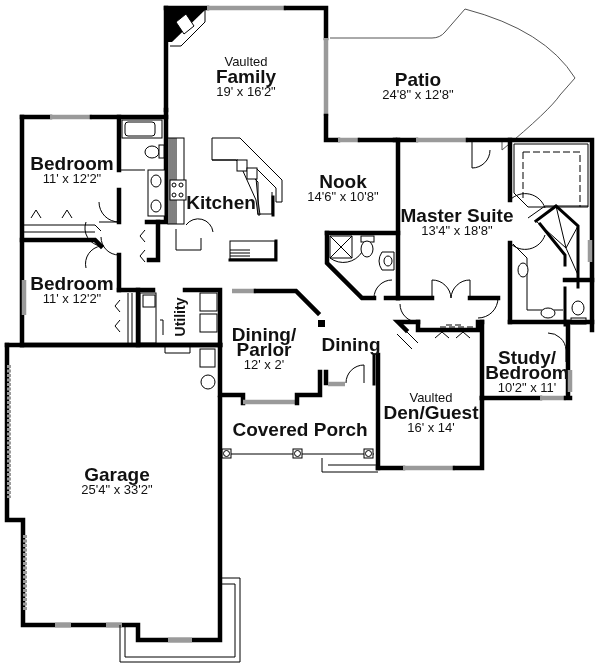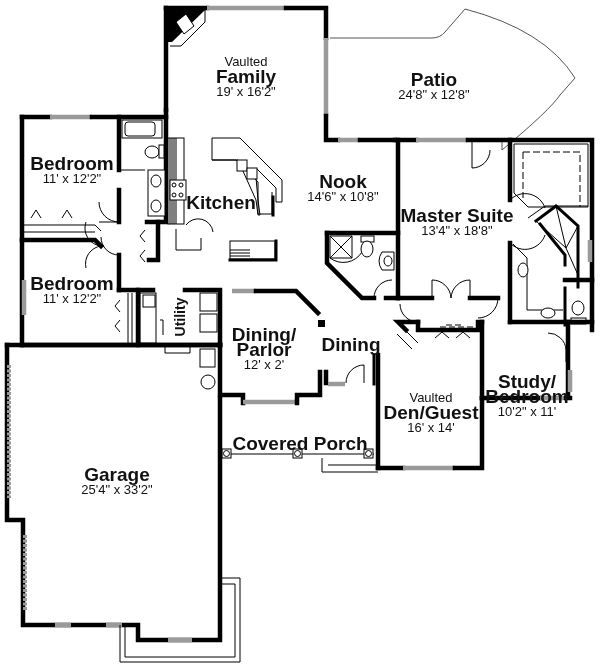"Patio" div.lbl { left: 434px -> 418px }
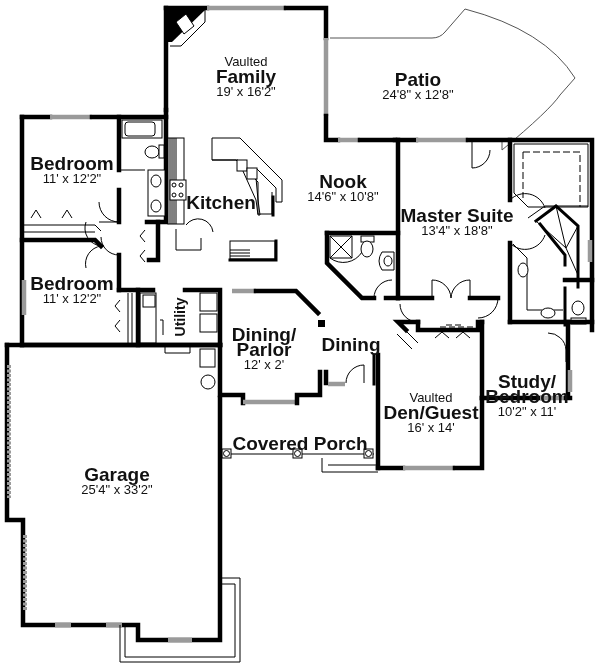"Study/" div.lbl { margin-top: 24px -> none }
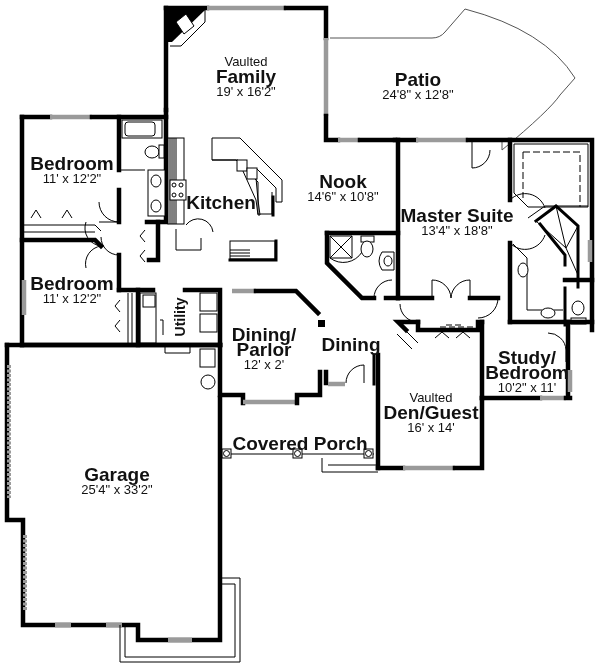"Covered Porch" div.lbl { top: 436px -> 422px }
